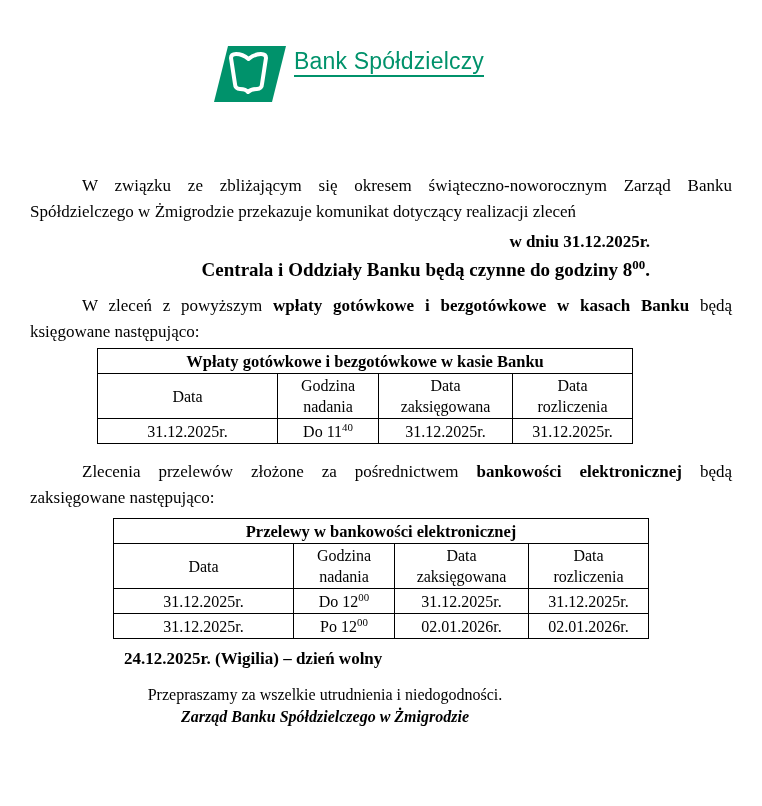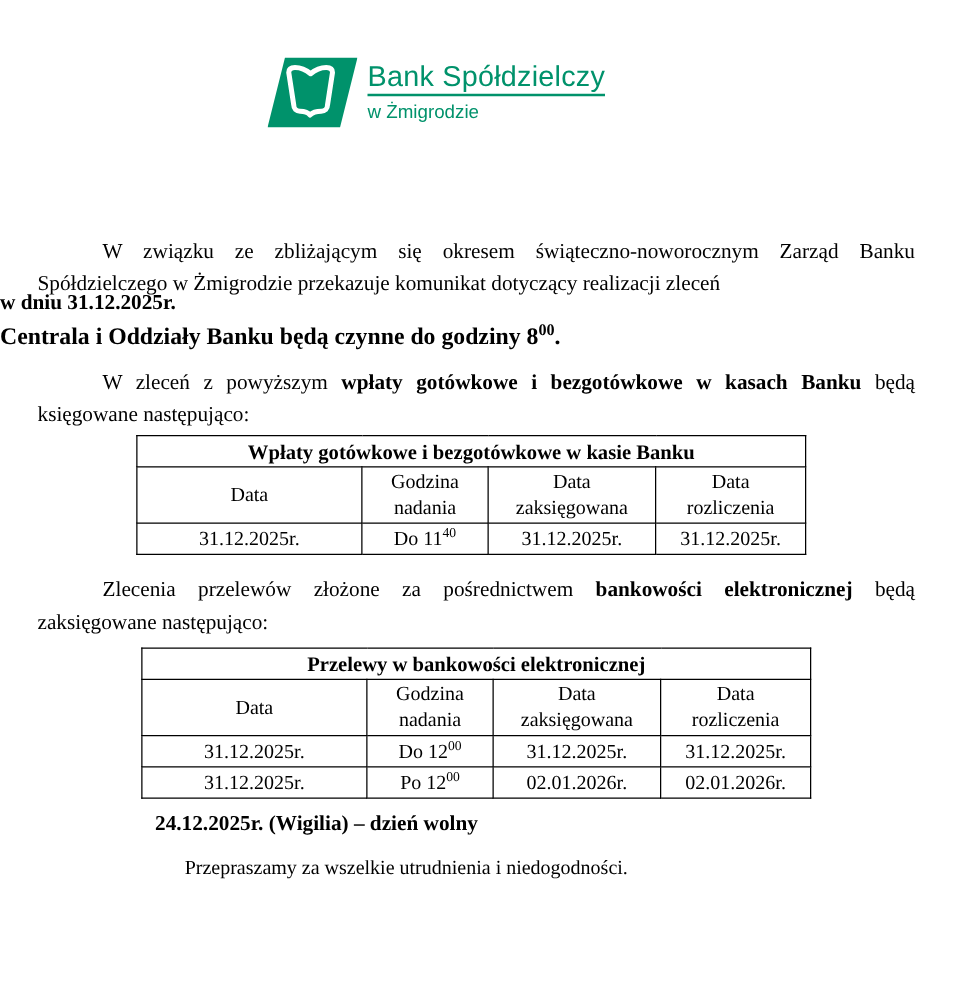"w Żmigrodzie" div.logo-sub { html: <div>w Żmigrodzie</div> -> none }
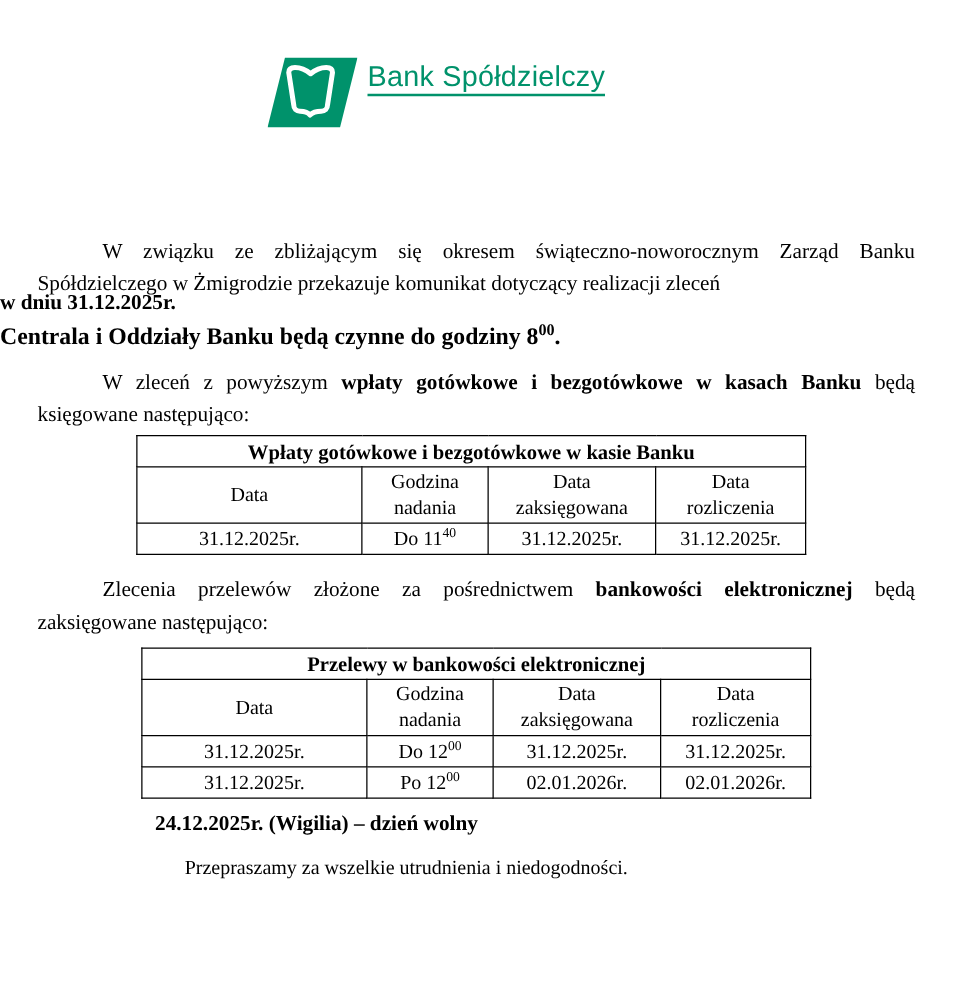"W związku ze zbliżającym się" .para-1 { top: 188px -> 173px }
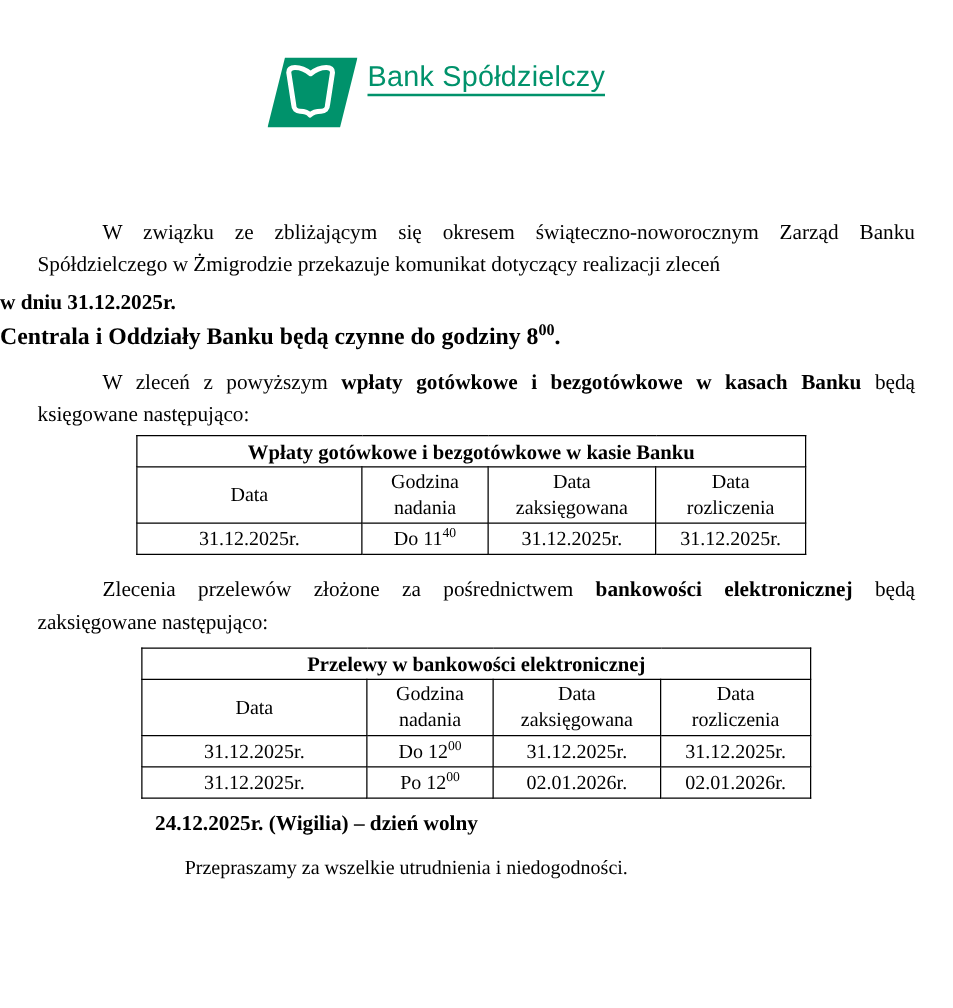"w dniu 31.12.2025r." .center-line { text-align: left -> right }
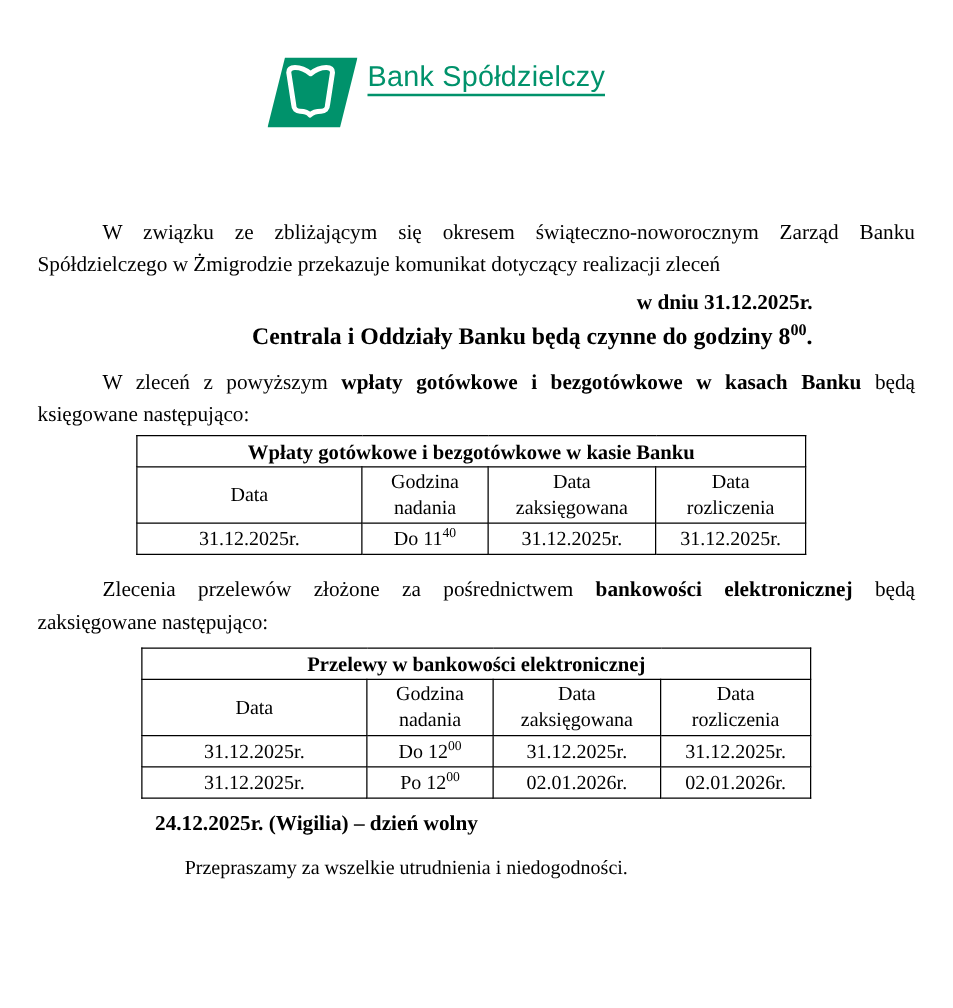"Wpłaty gotówkowe i bezgotówkowe w kasie" .table-1 { left: 109px -> 97px }
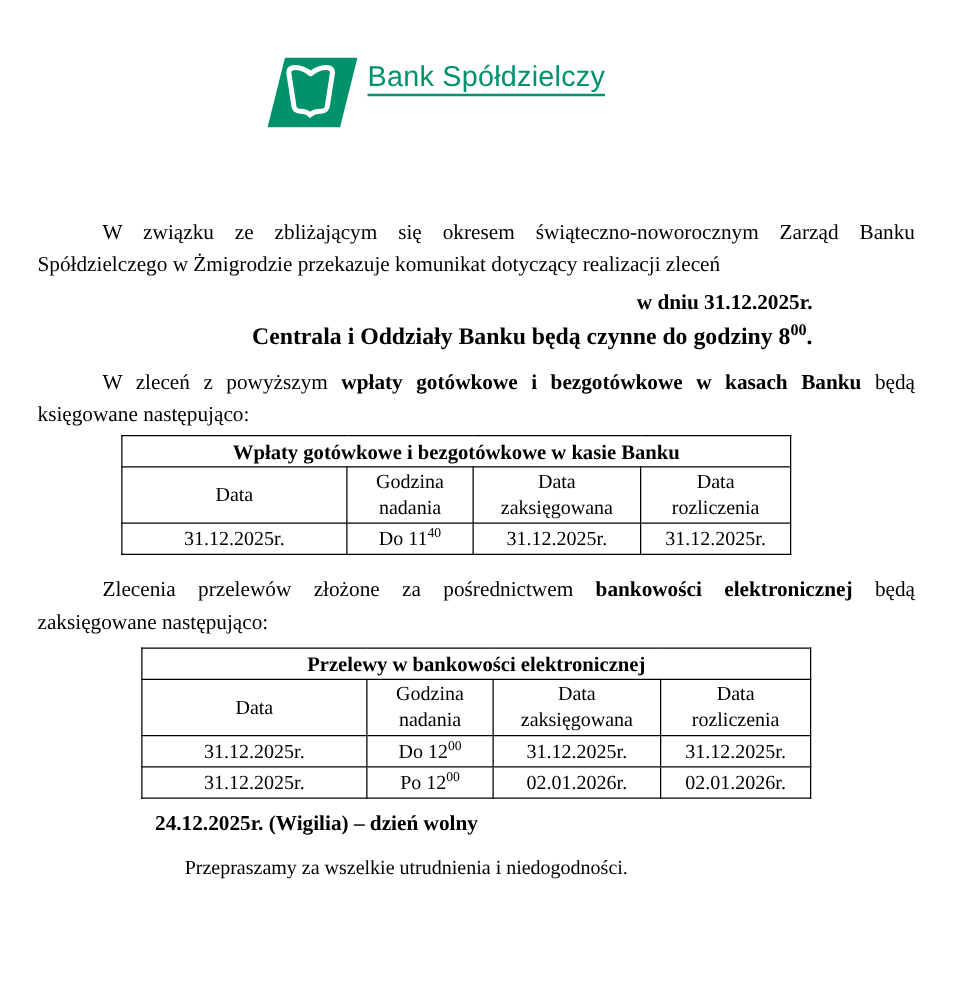"Zarząd Banku Spółdzielczego w Żmigrodzie" div.signature { html: none -> <div>Zarząd Banku Spółdzielczego w Żmigrodzie</div> }
